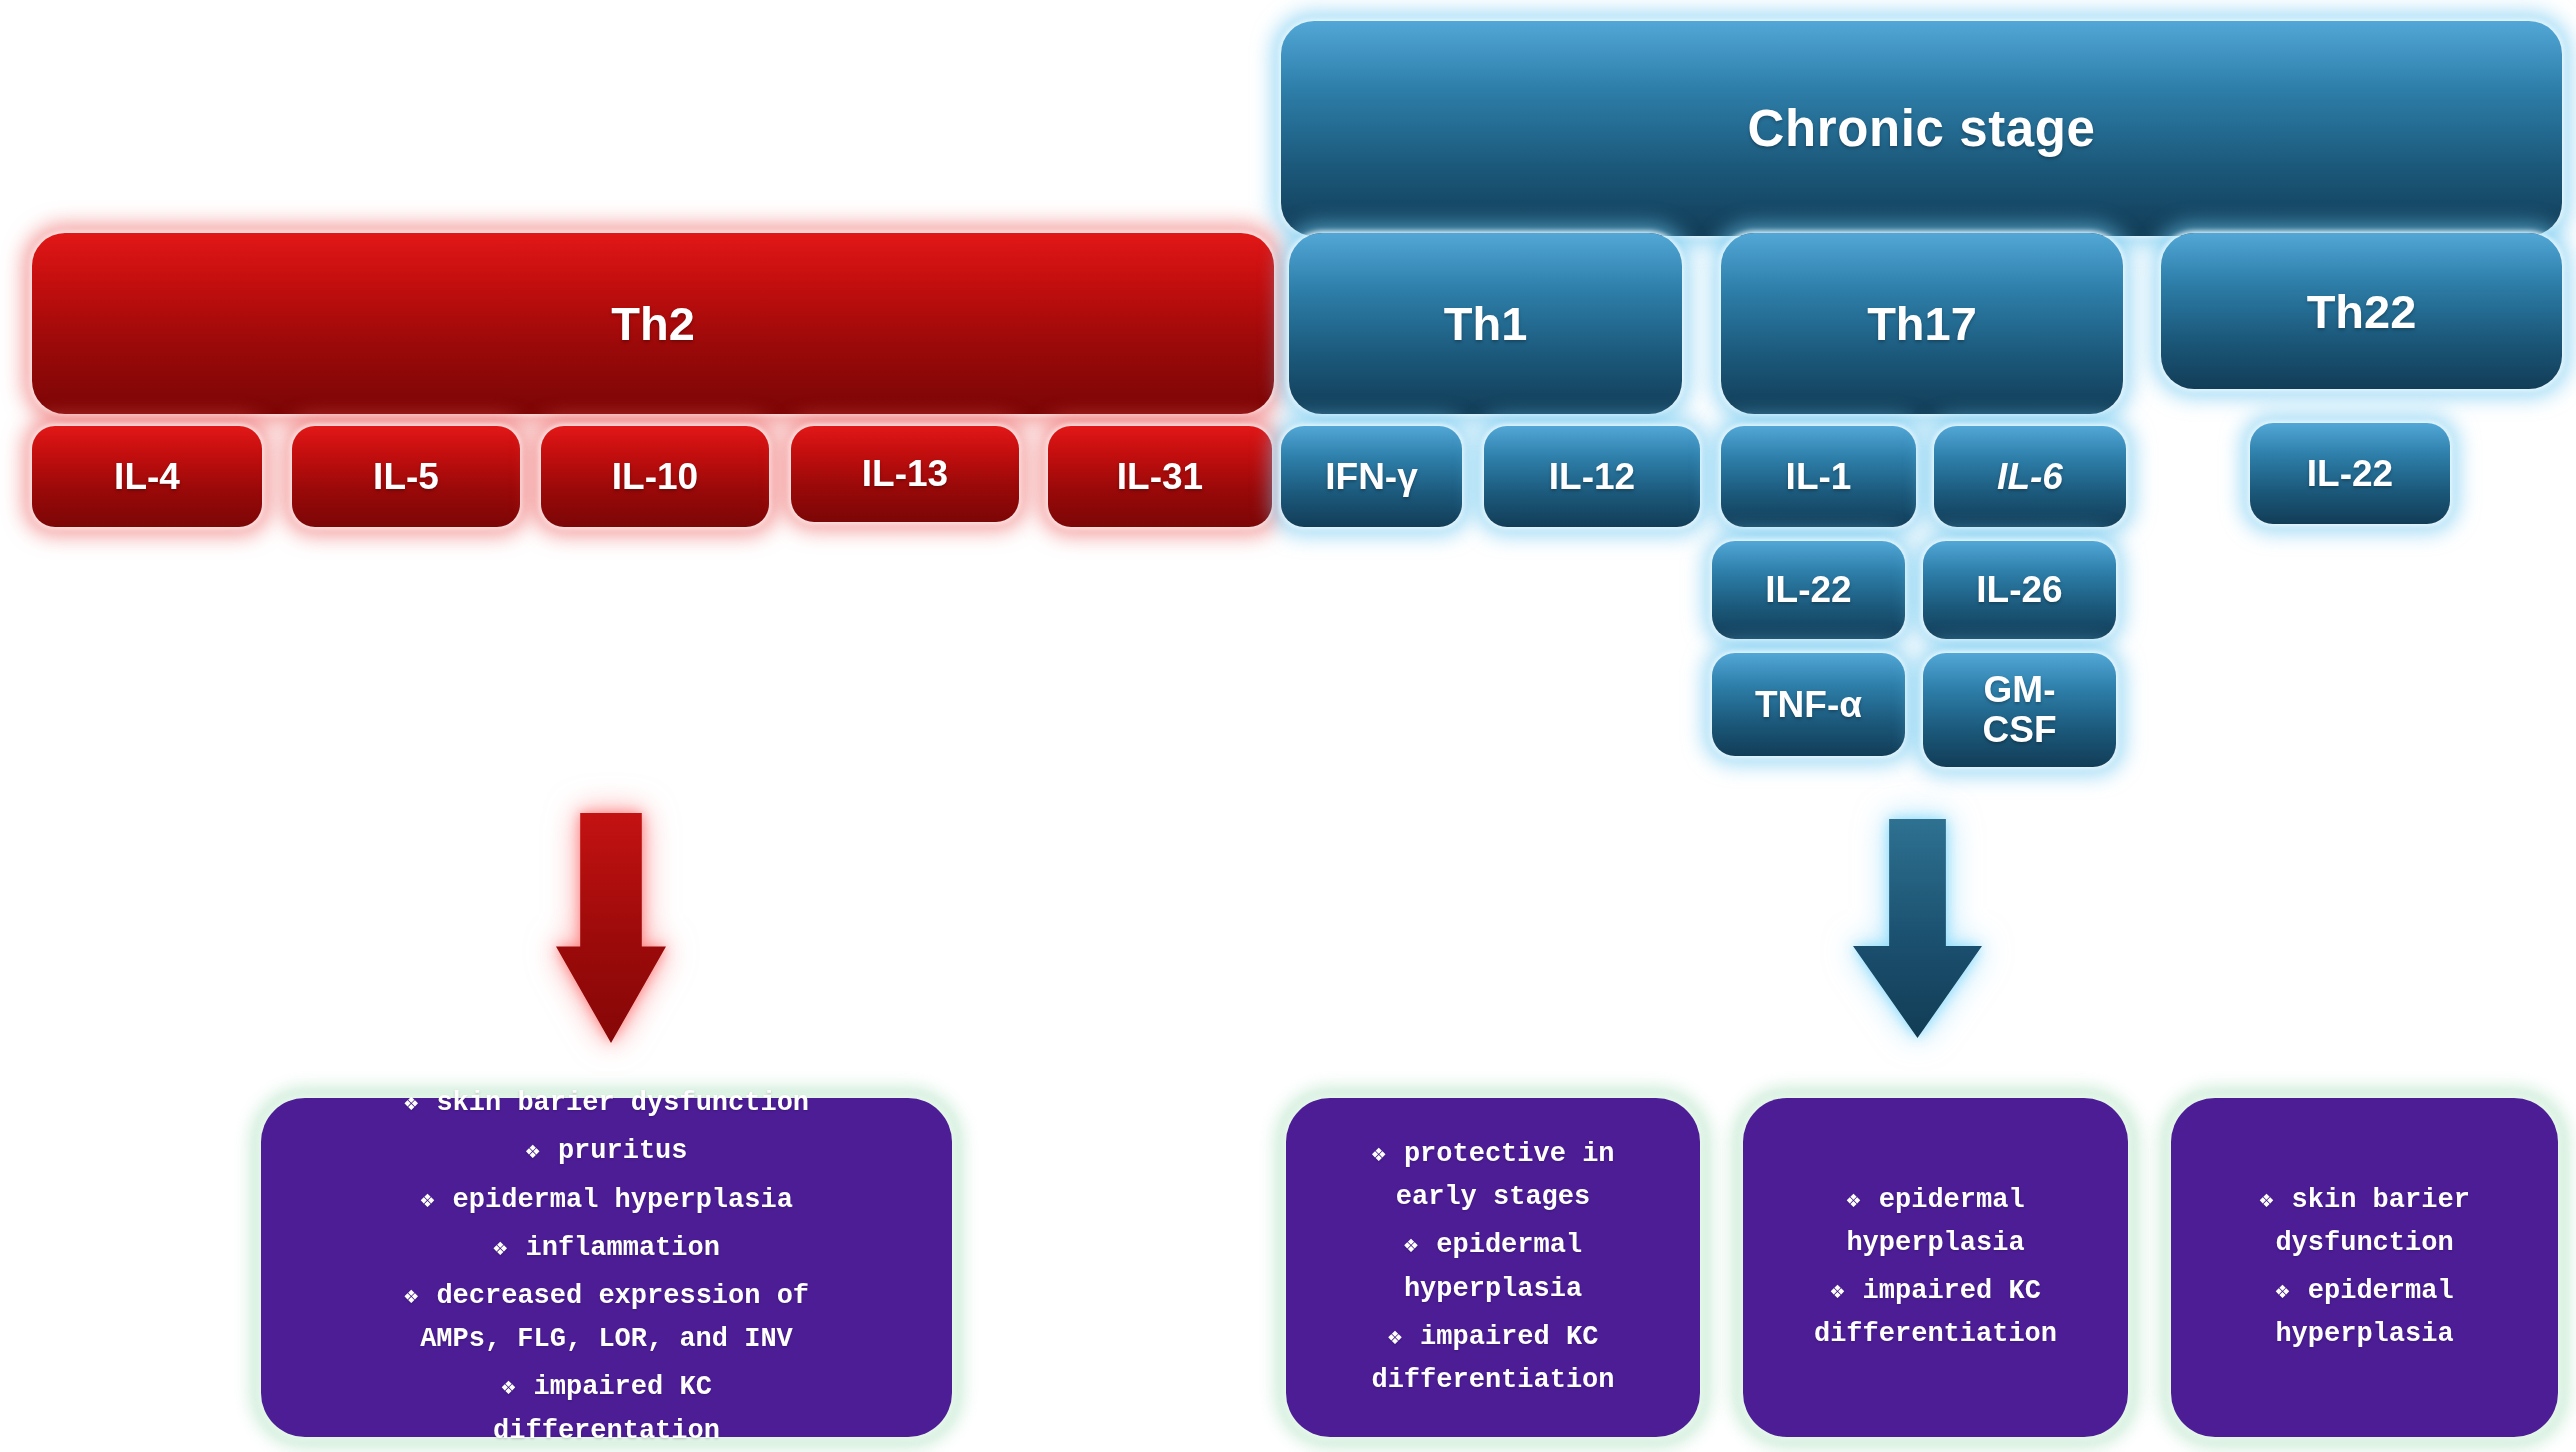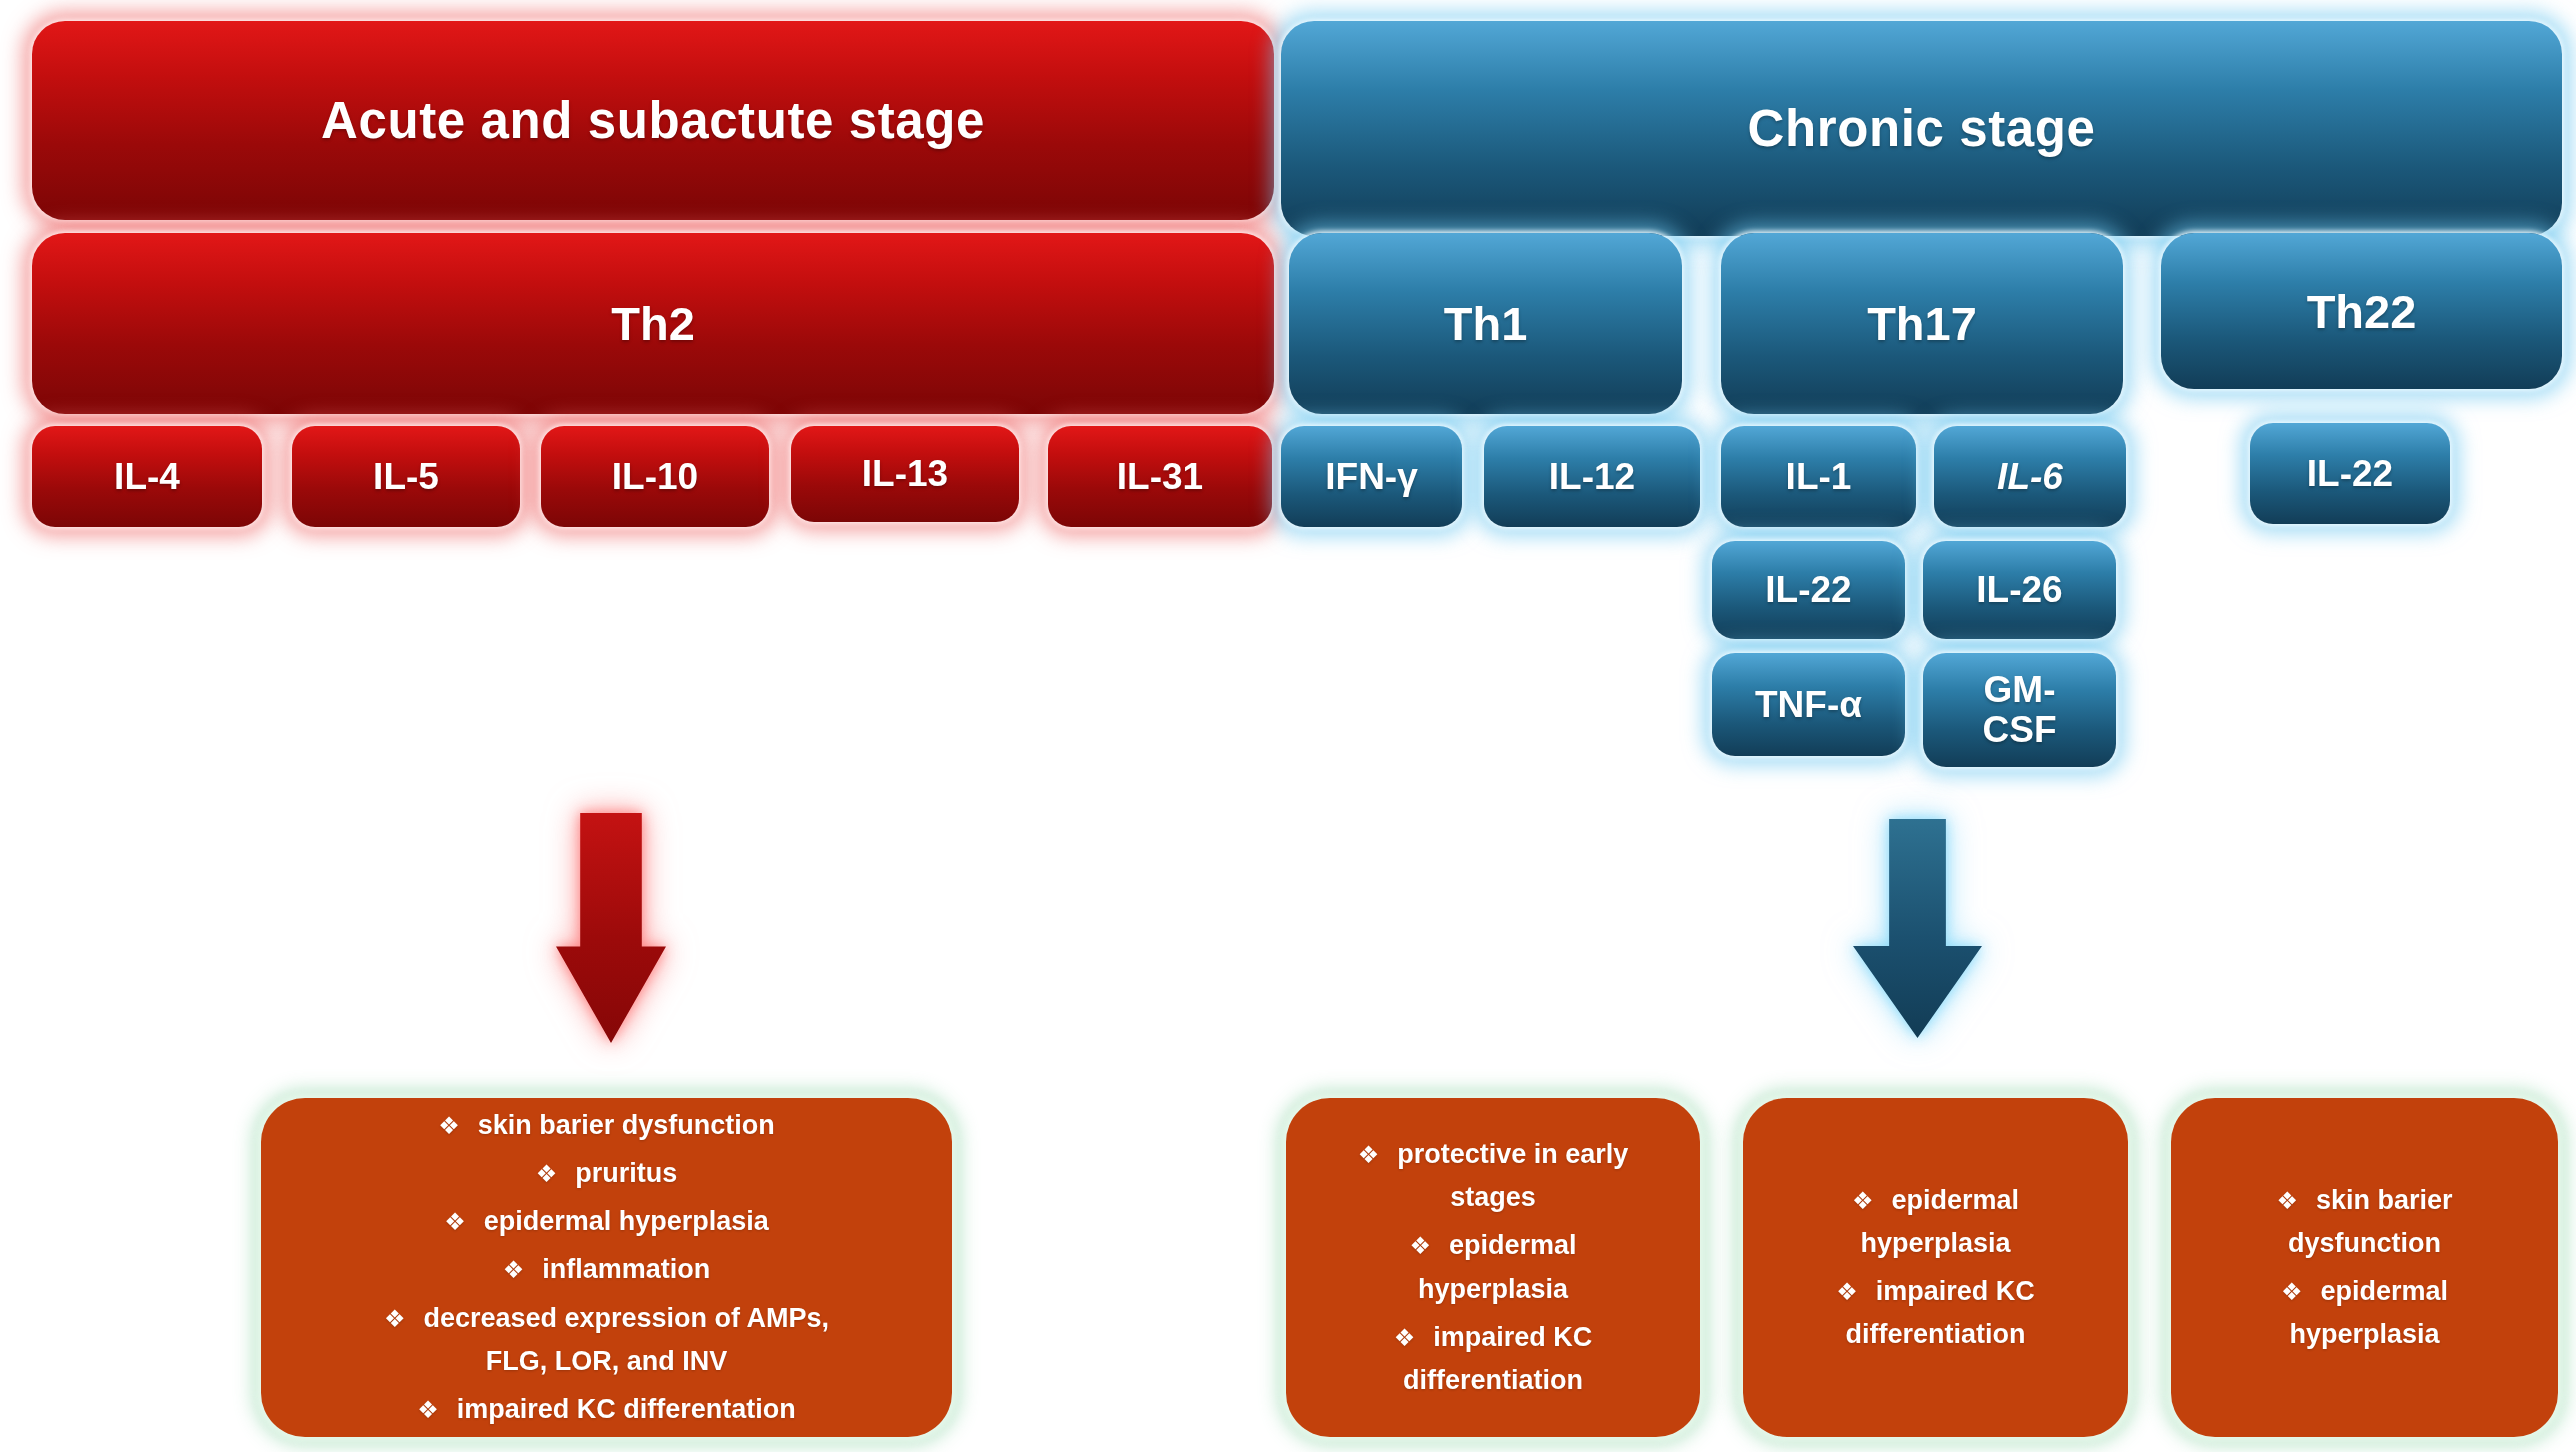"Acute and subactute stage" div.box { html: <div> <span>Acute and subactute stage</span> </div> -> none }
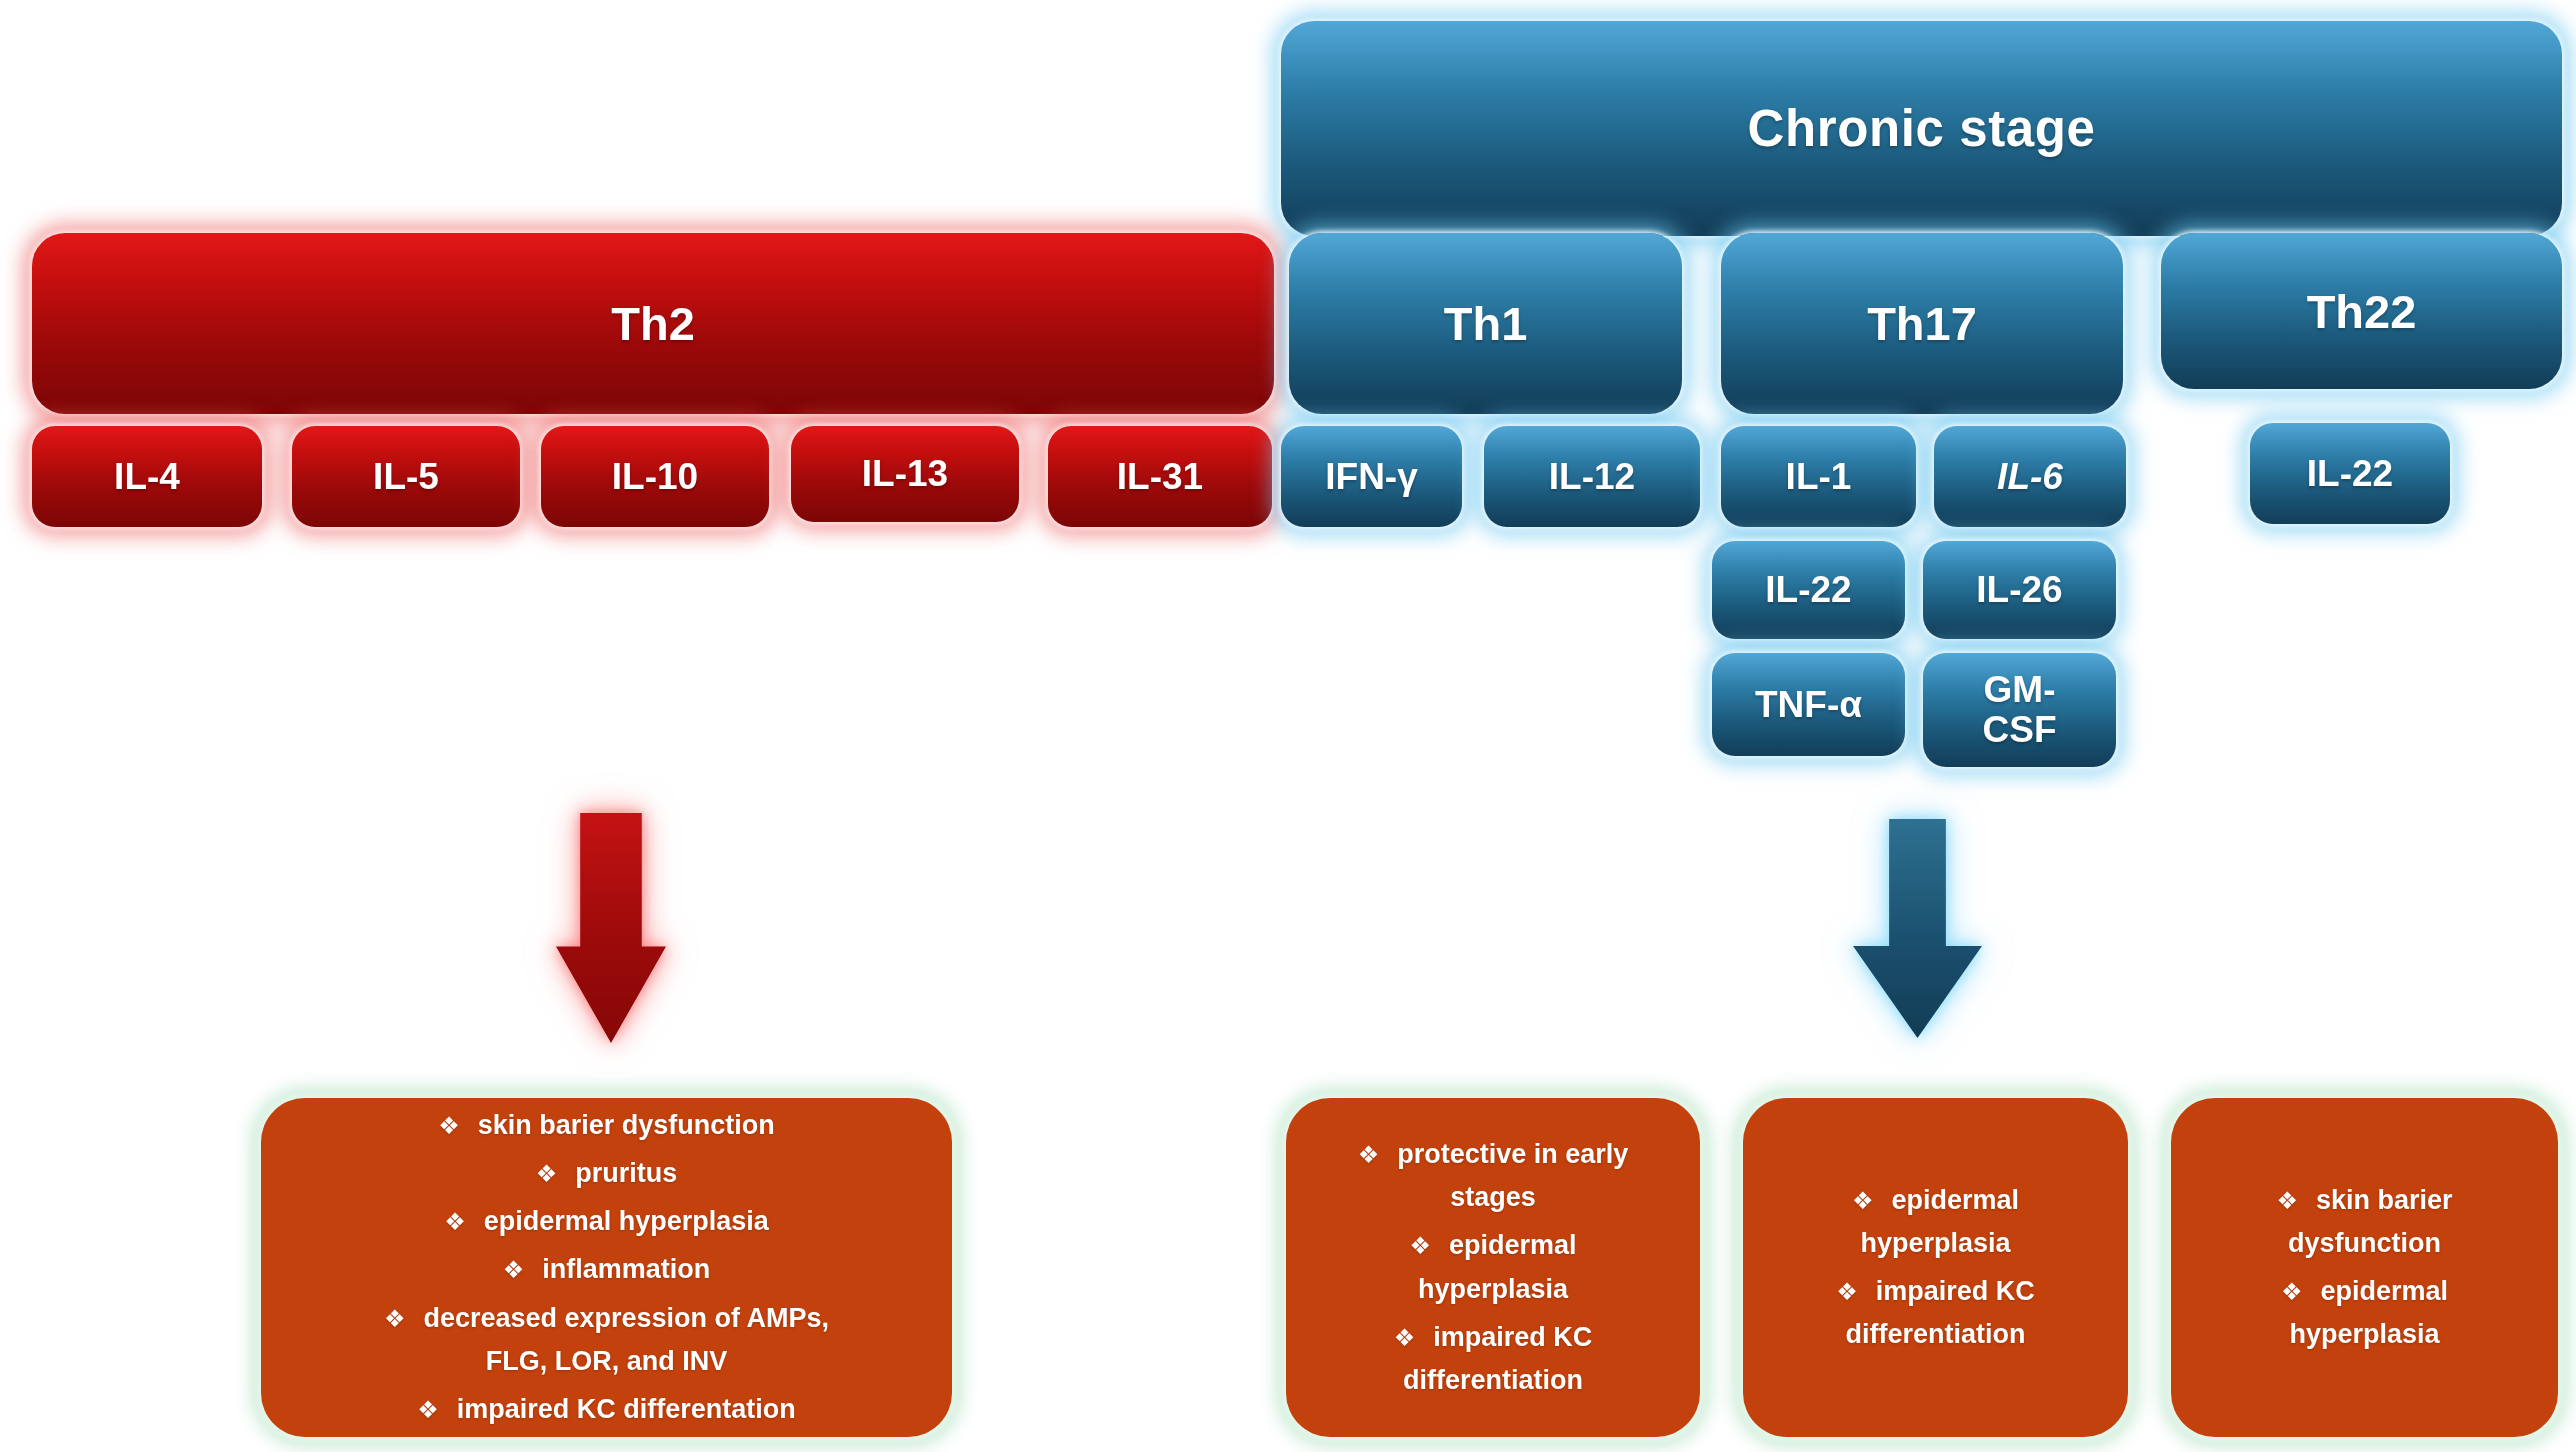"❖ skin barier dysfunction" .green { background: #c2410c -> #4c1d95; font-family: none -> Liberation Mono, monospace }
